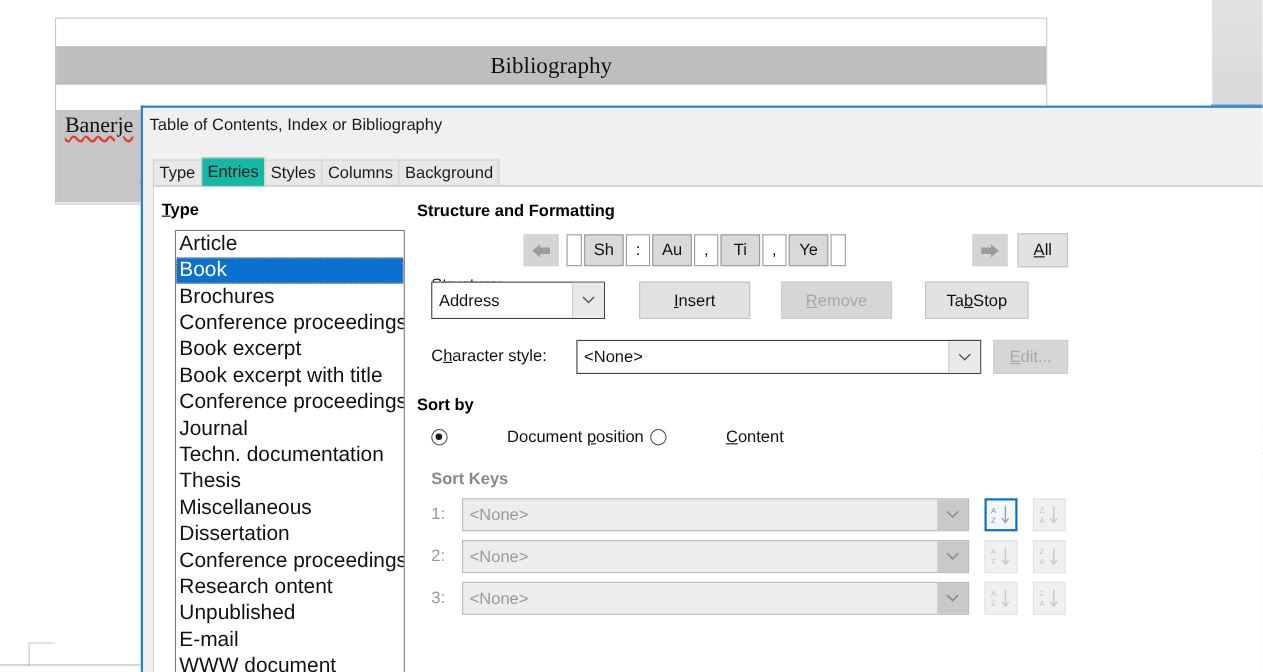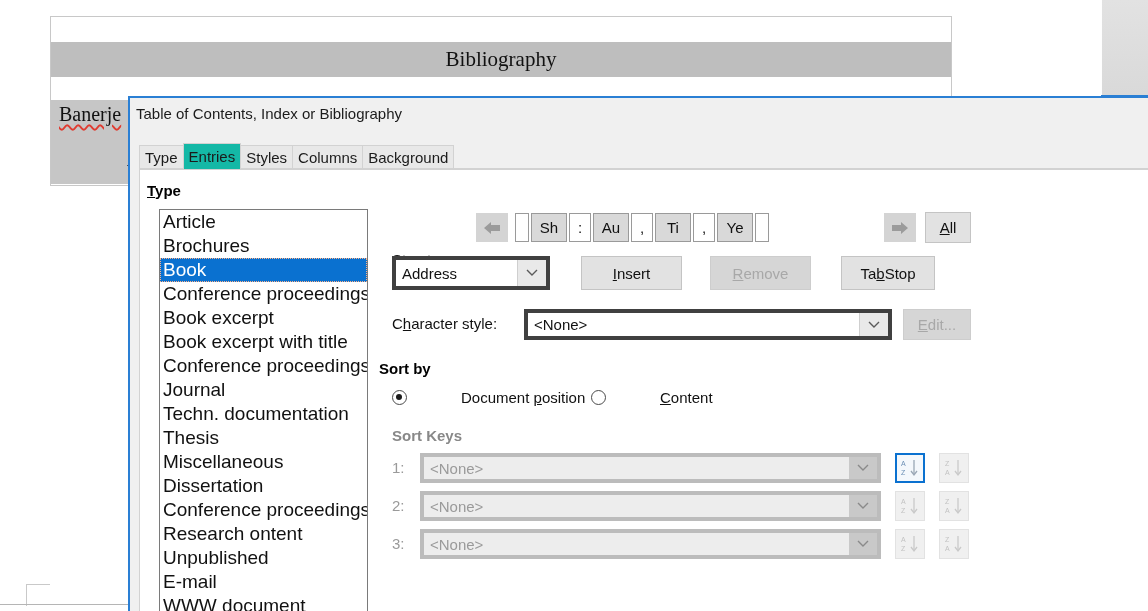"Structure and Formatting" div.sec-label { html: none -> <div>Structure and Formatting</div> }
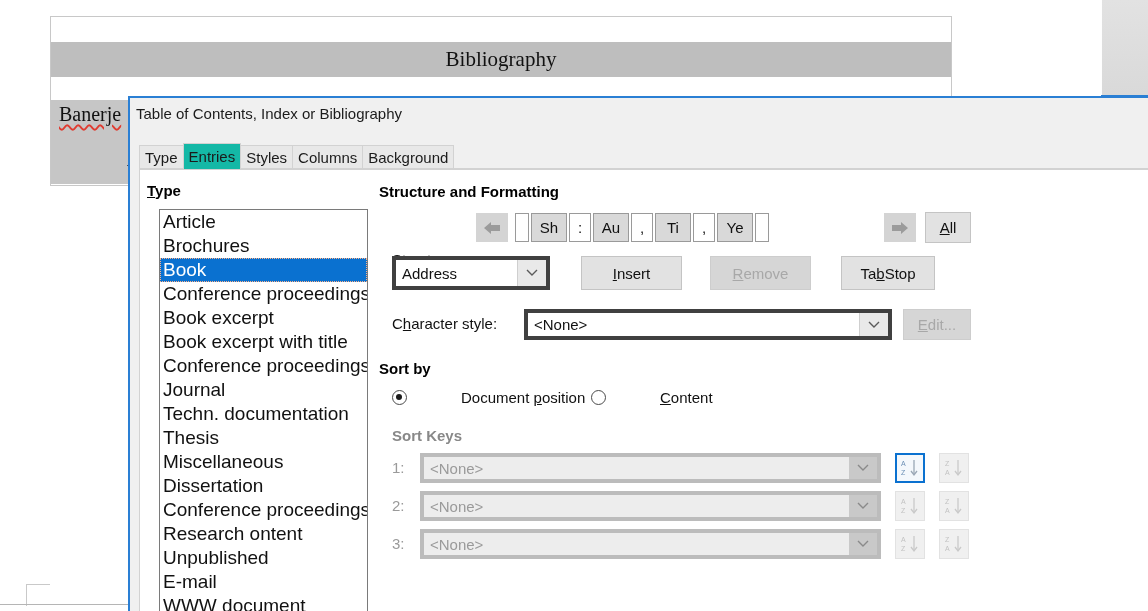"Brochures" div.type-item { order: before "Book" -> after "Book" }
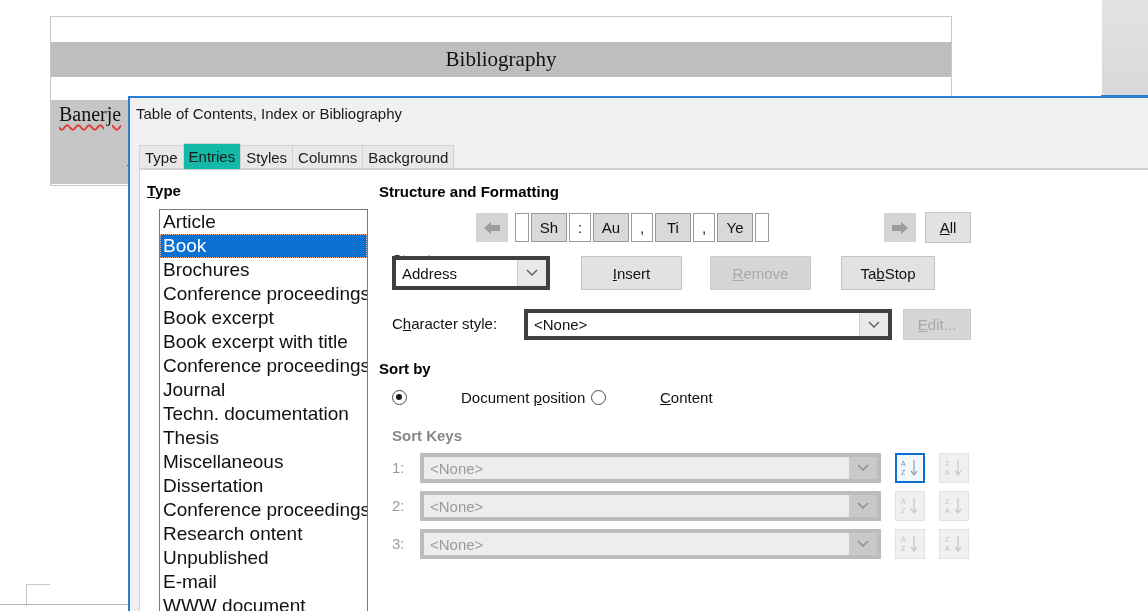"Address" .combo { border: 4px solid #404040 -> 1px solid #404040 }
